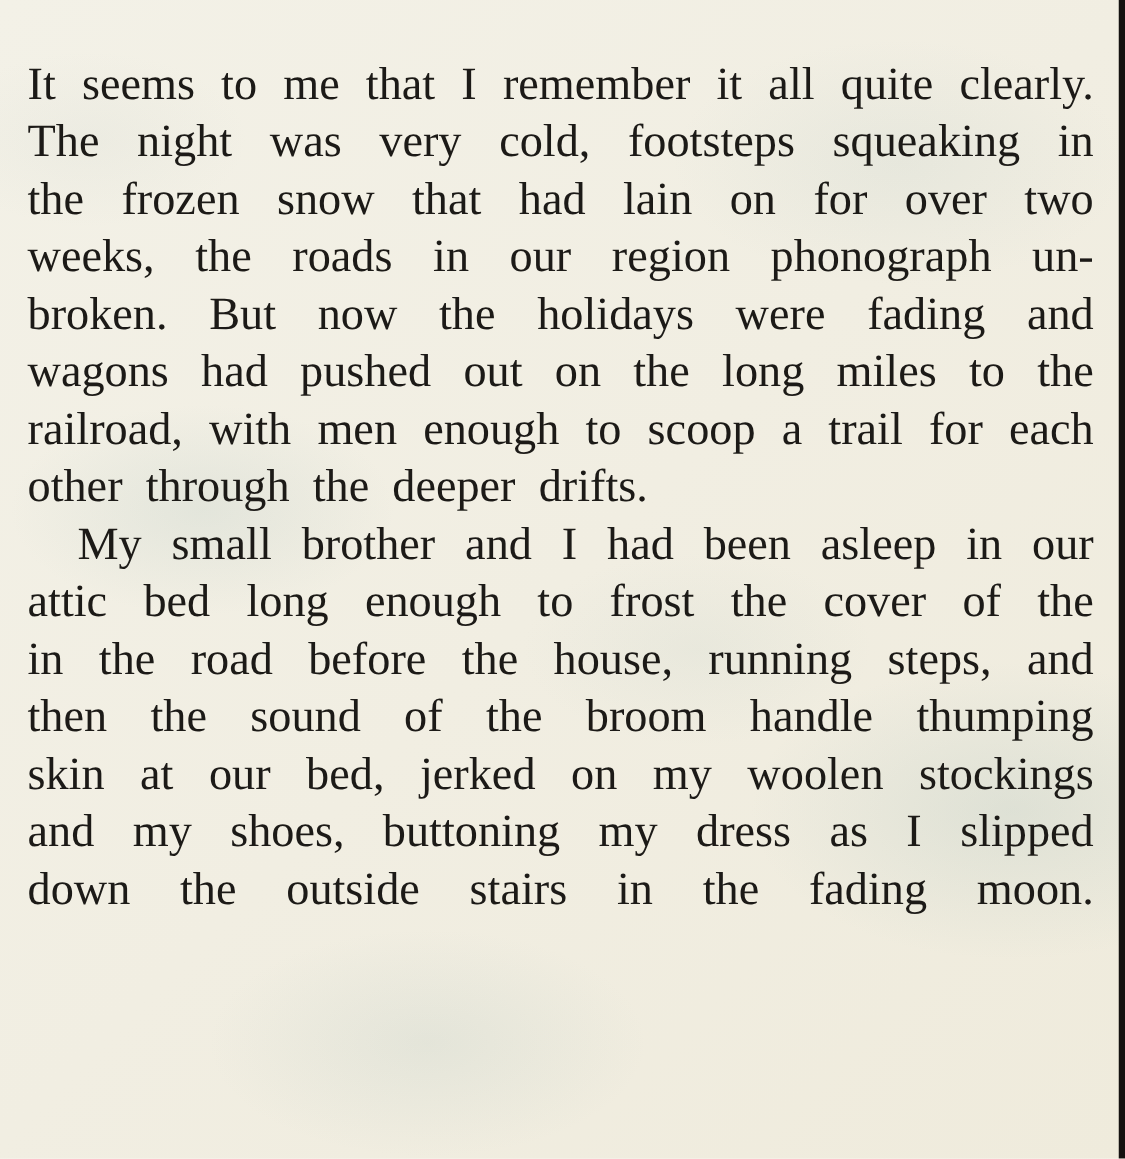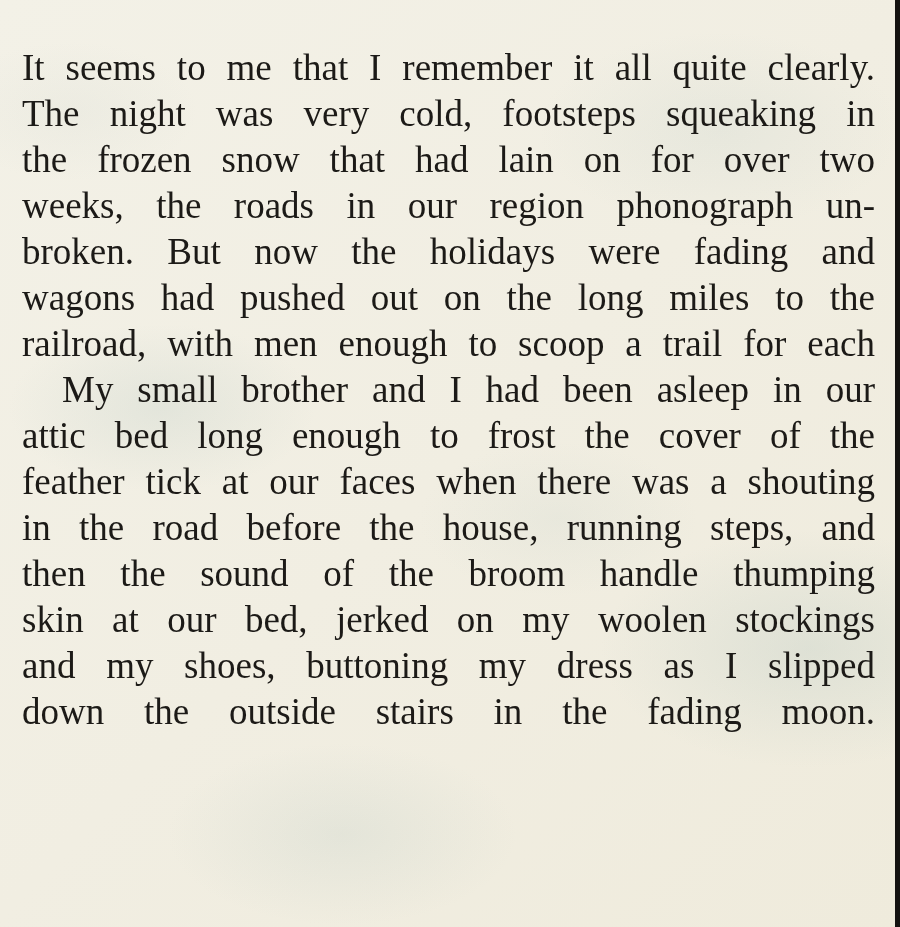"other through the deeper drifts." div.line { html: none -> <div>other through the deeper drifts.</div> }
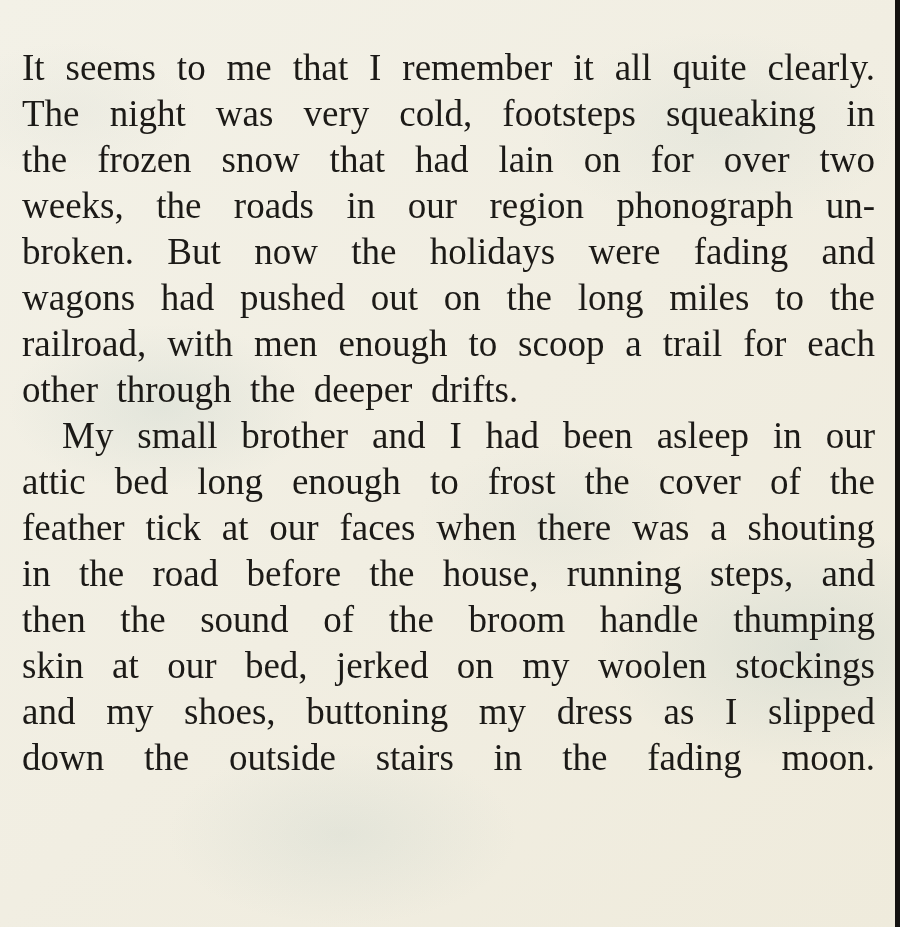"feather tick at our faces" div.line { html: <div>feather tick at our faces when there was a shouting</div> -> none }
